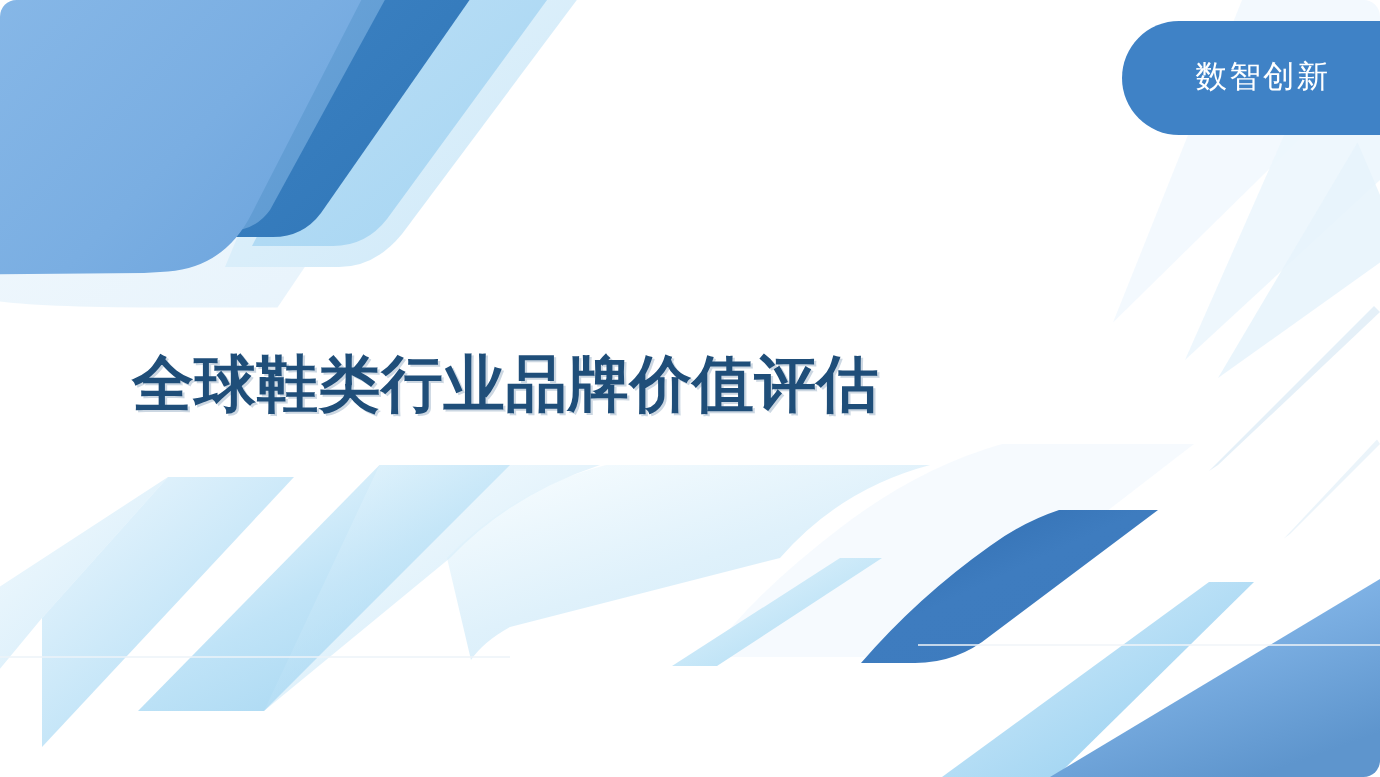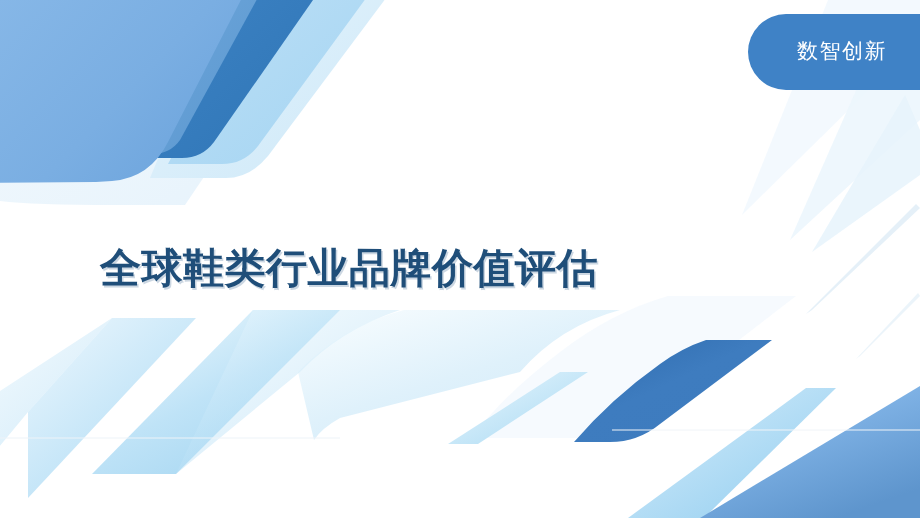"数智创新" #slide { border-radius: none -> 11px }
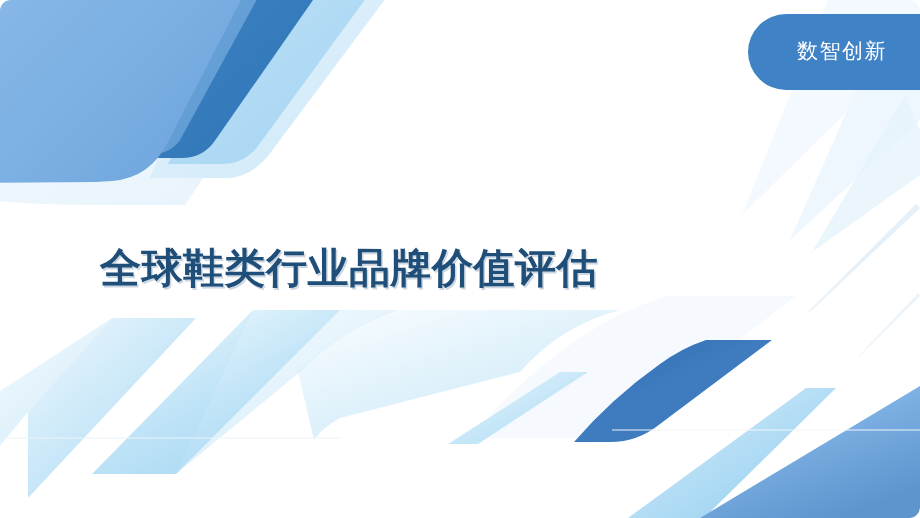"全球鞋类行业品牌价值评估" #slide-title { margin: 12px -> 0 }
